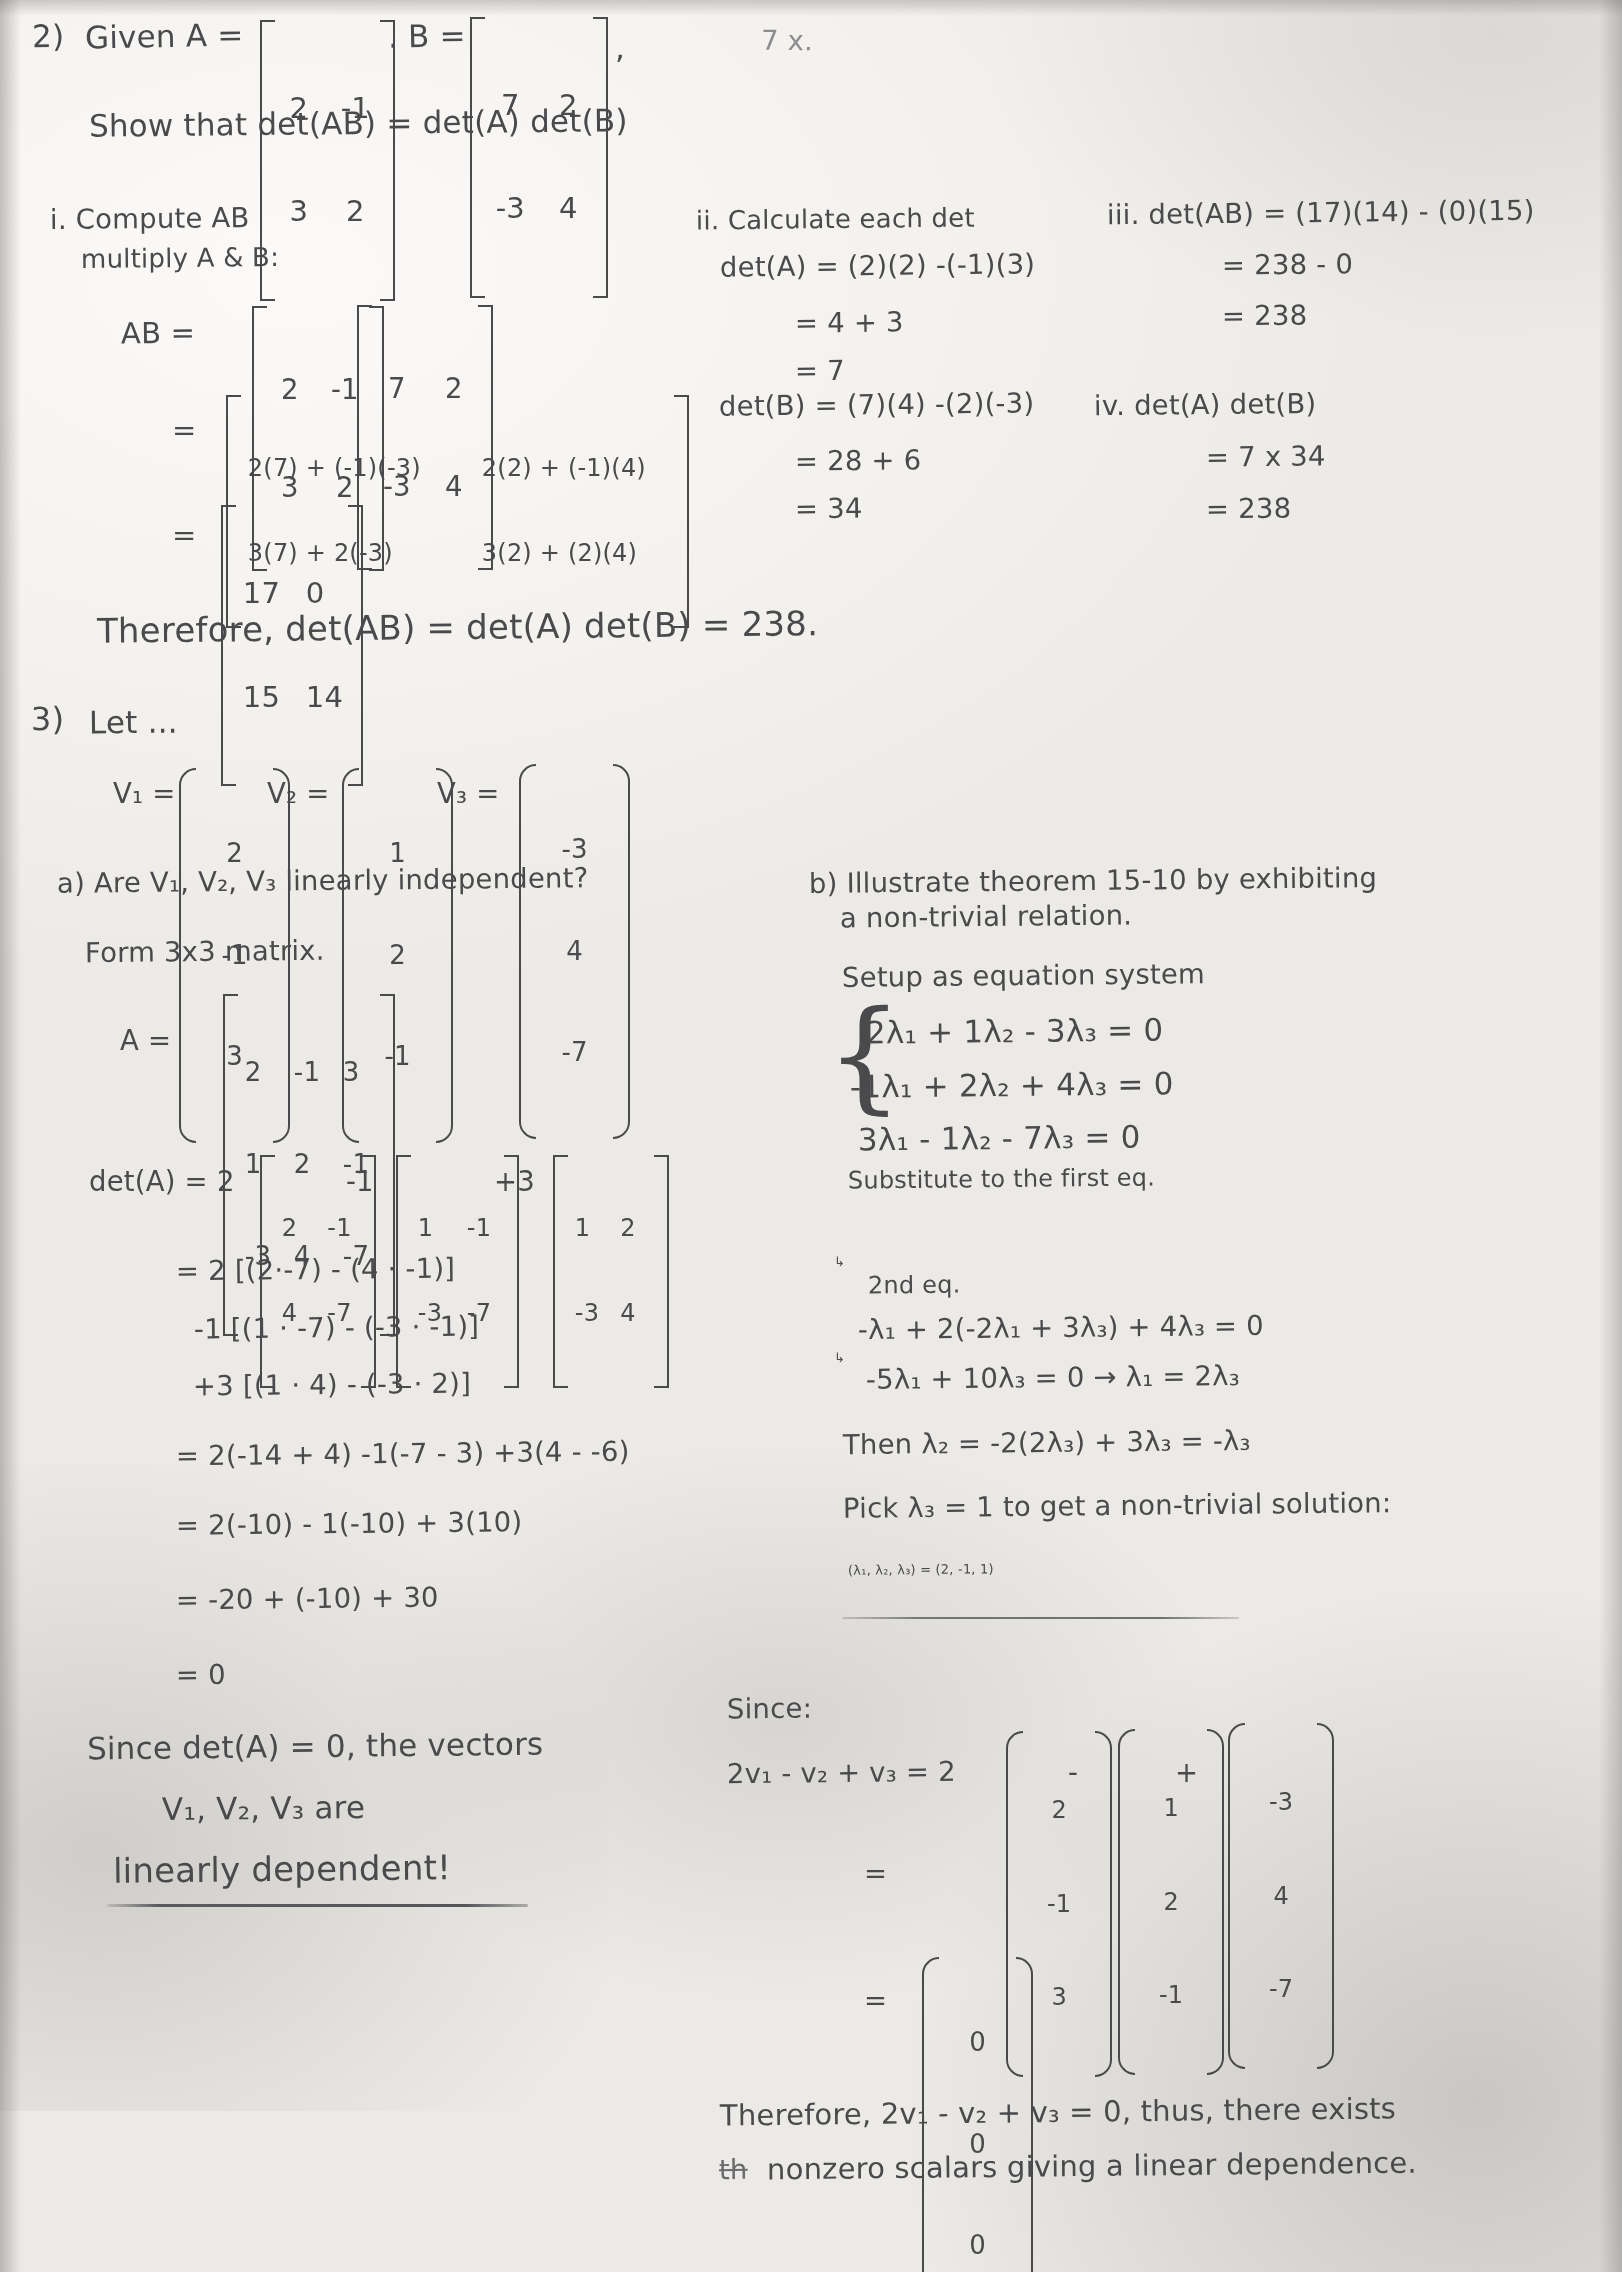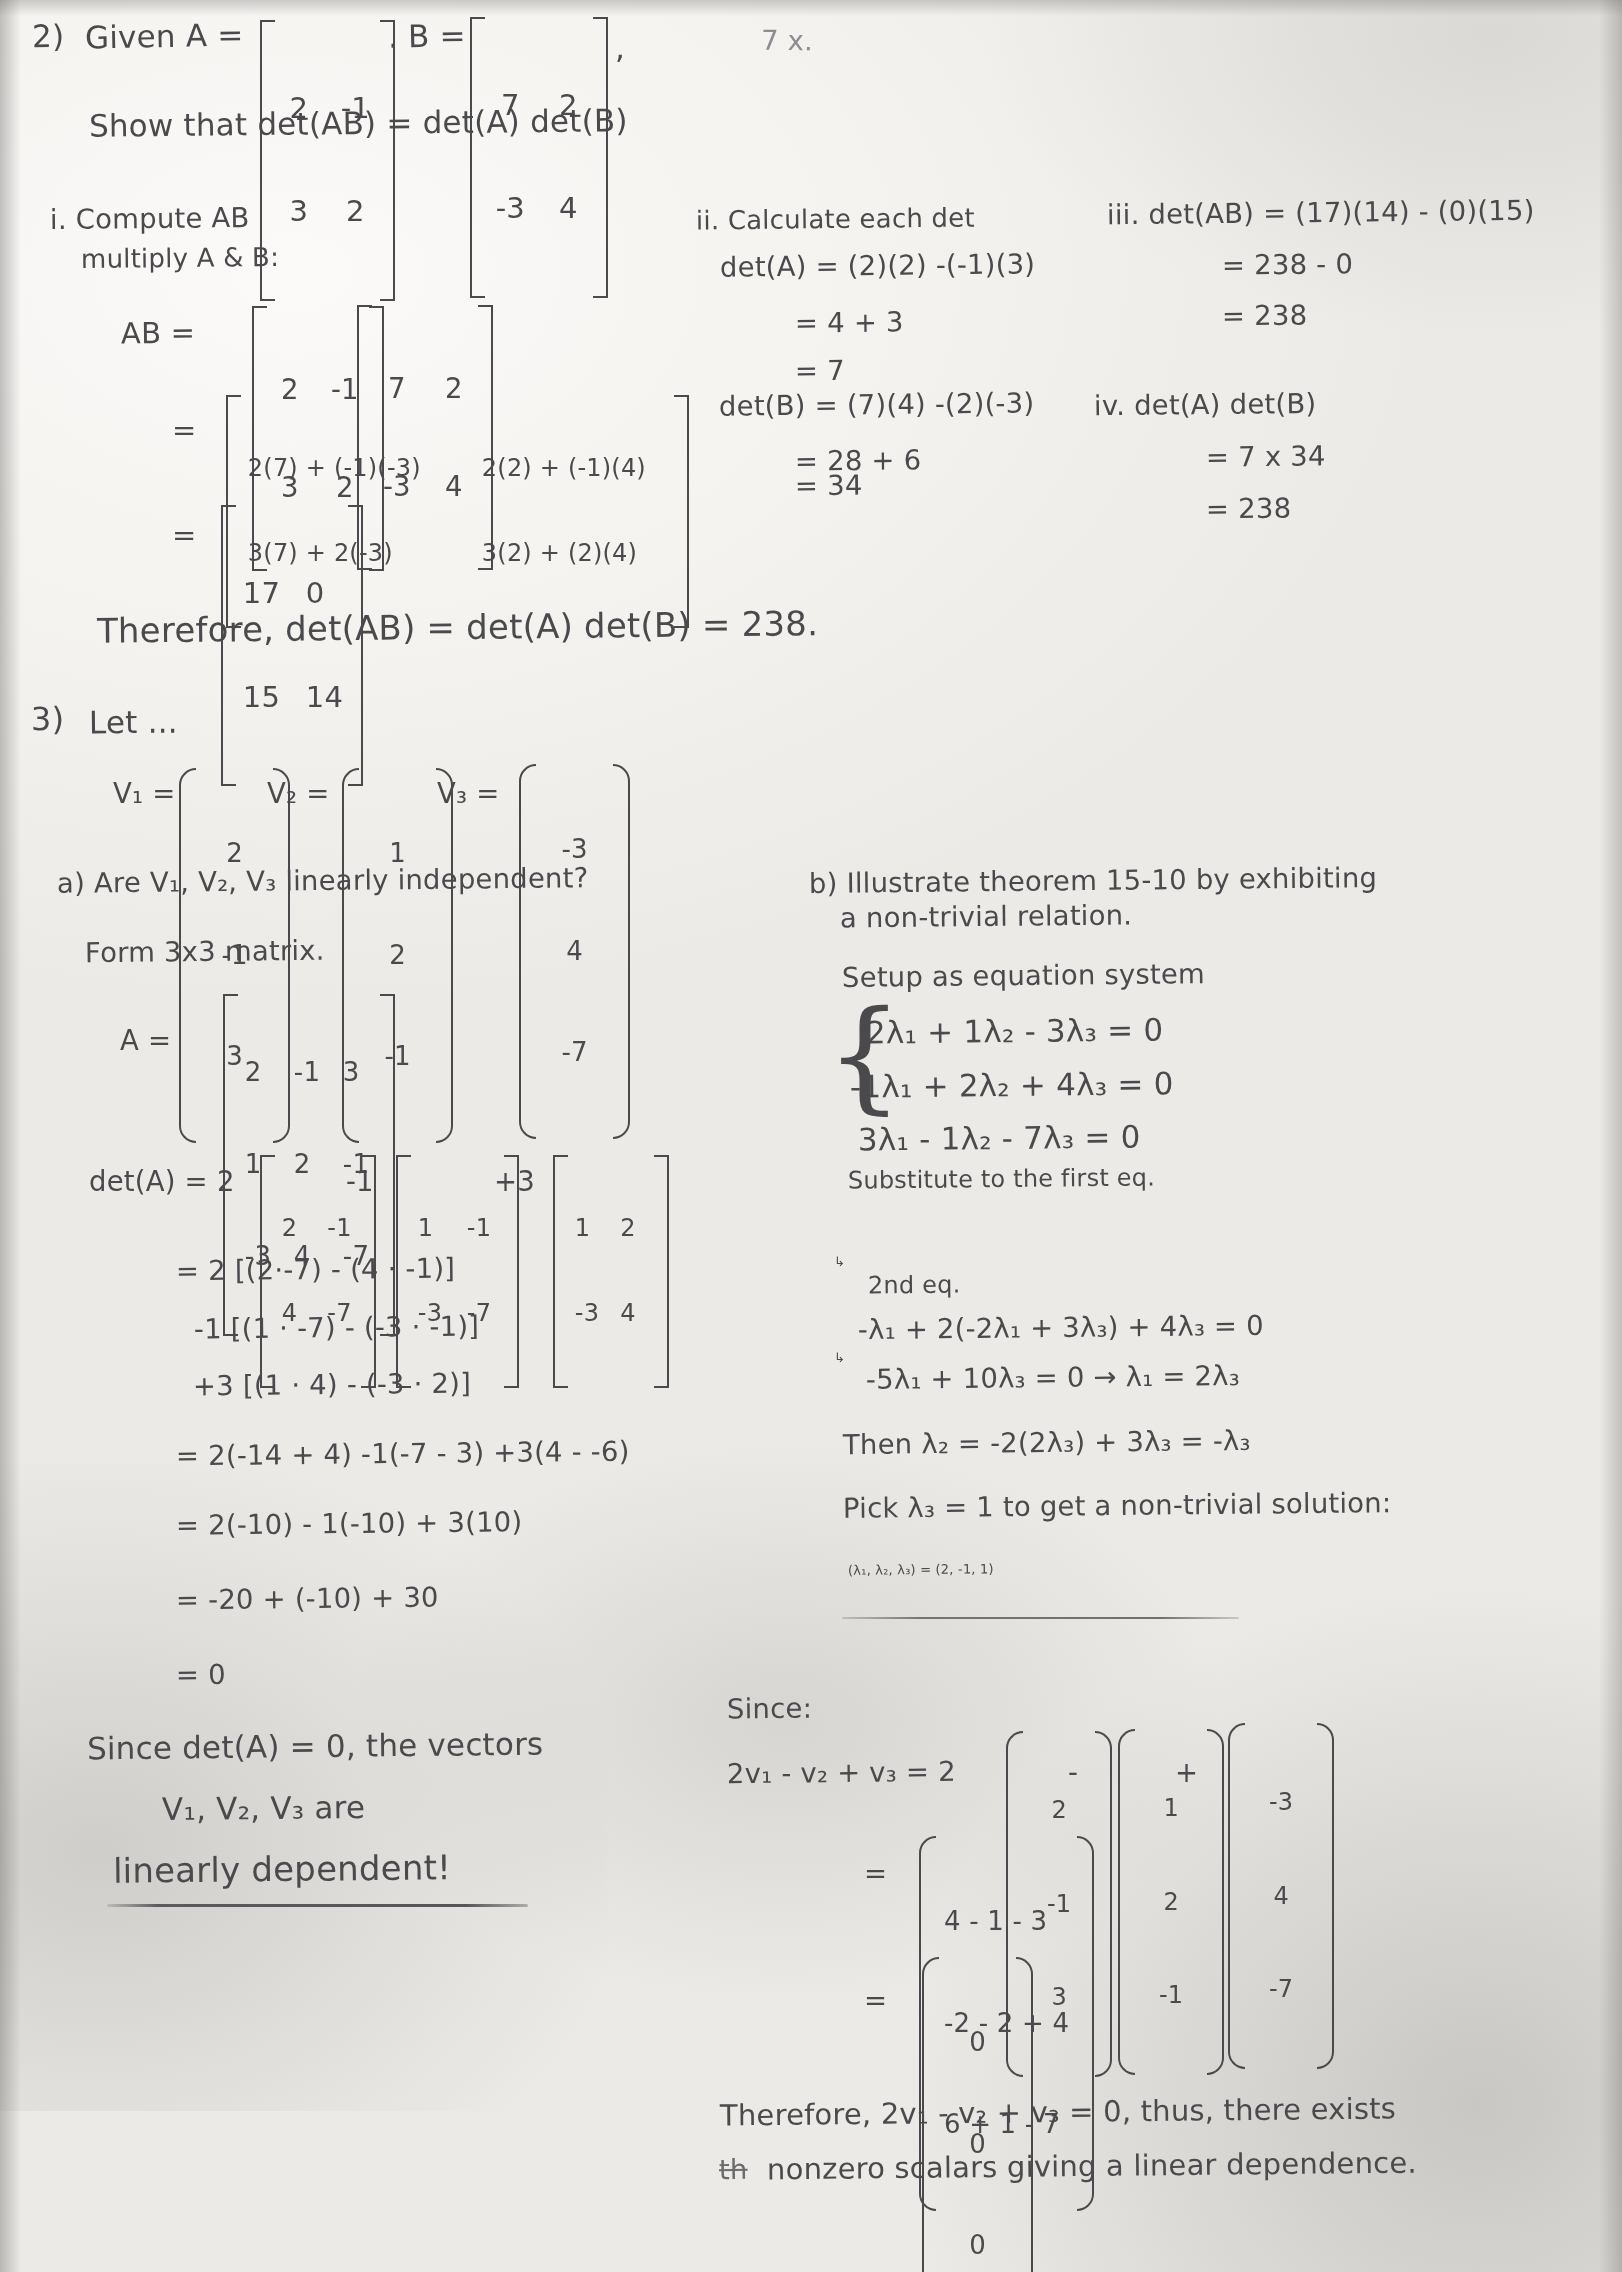"= 34" div.hw { top: 469px -> 492px }
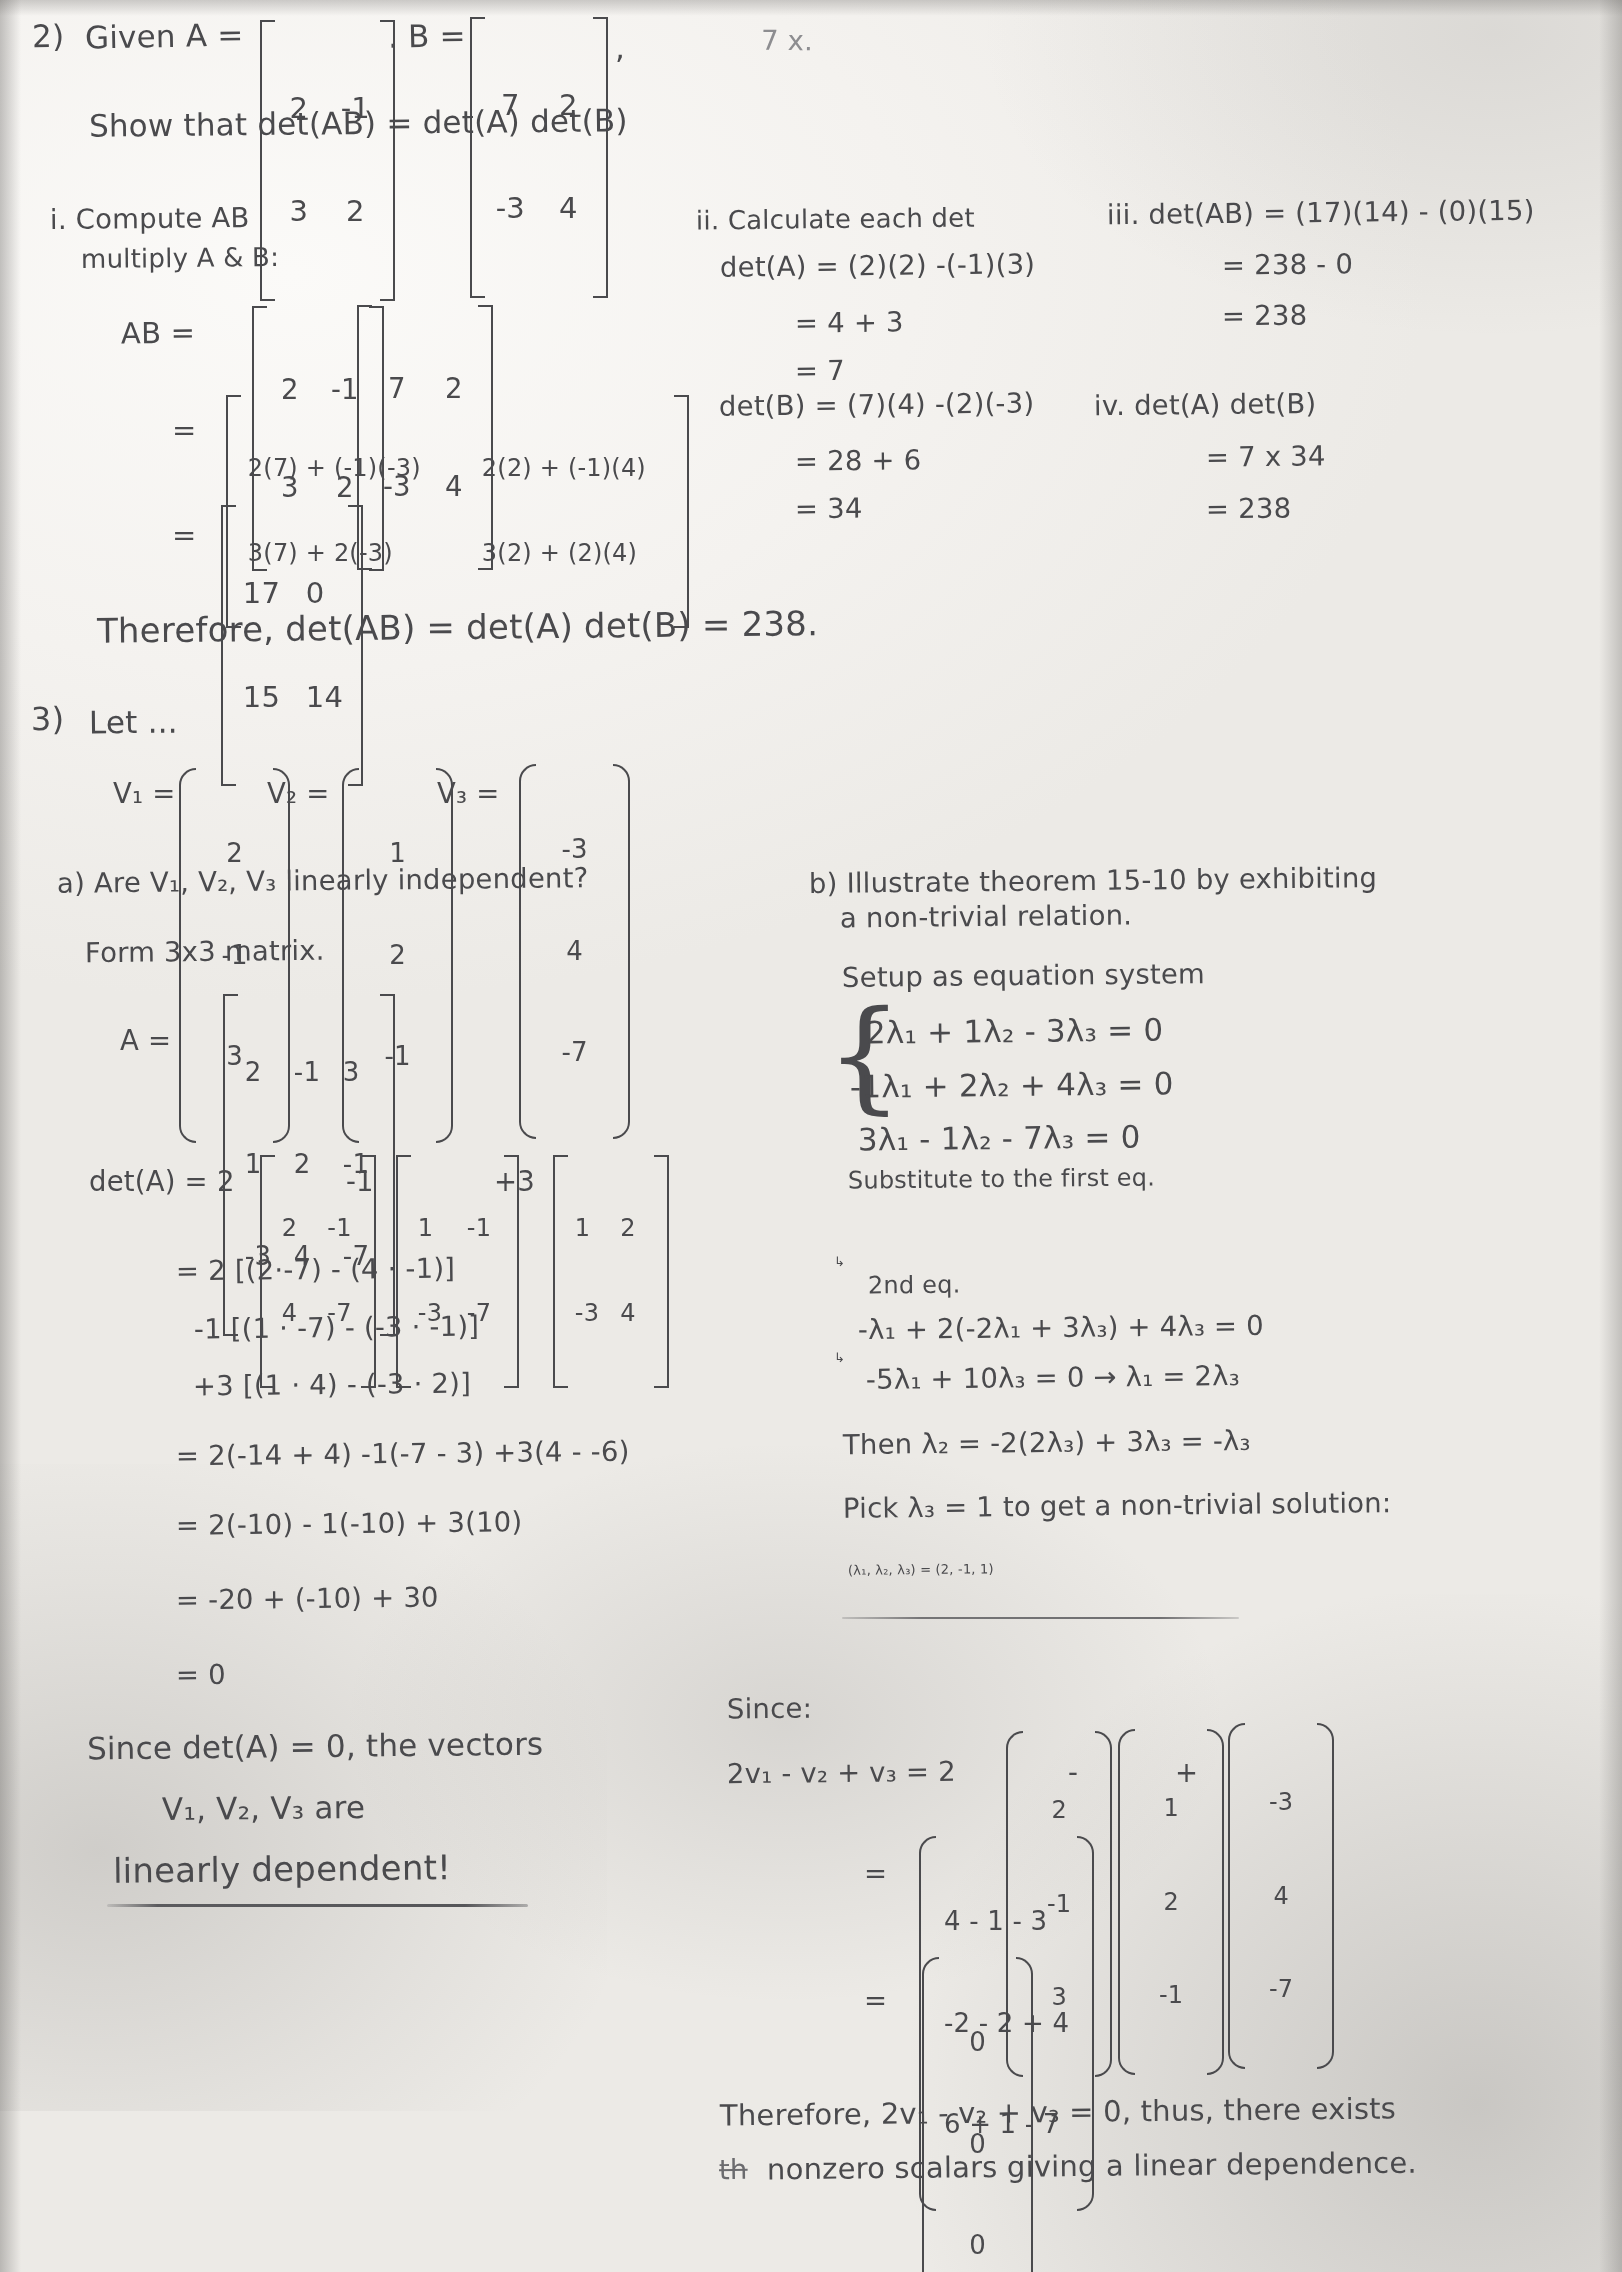"4 - 1 - 3" div.hw { html: <div> <div> <div></div> <div> <div>4 - 1 - 3</div> <div>-2 - 2 + 4</div> <div>6 + 1 - 7</div> </div> <div></div> </div> </div> -> none }
